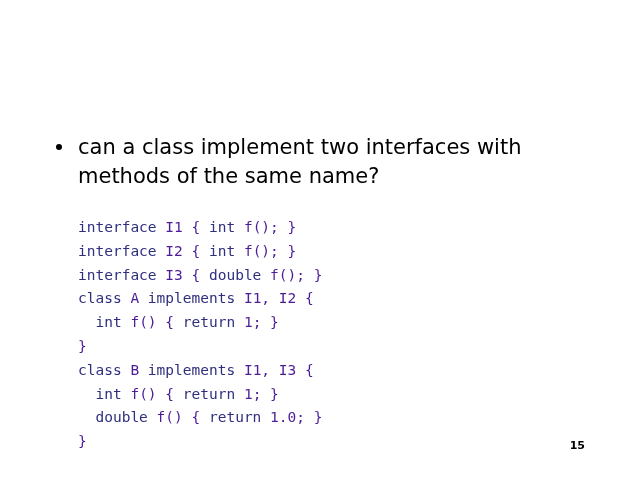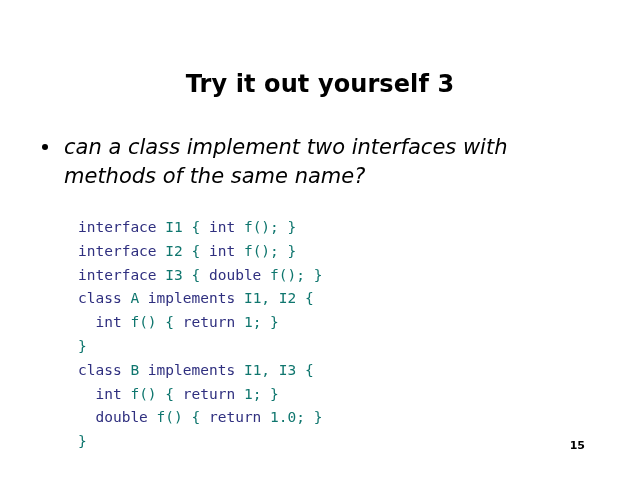"Try it out yourself 3" div.slide-title { html: <div>Try it out yourself 3</div> -> none }
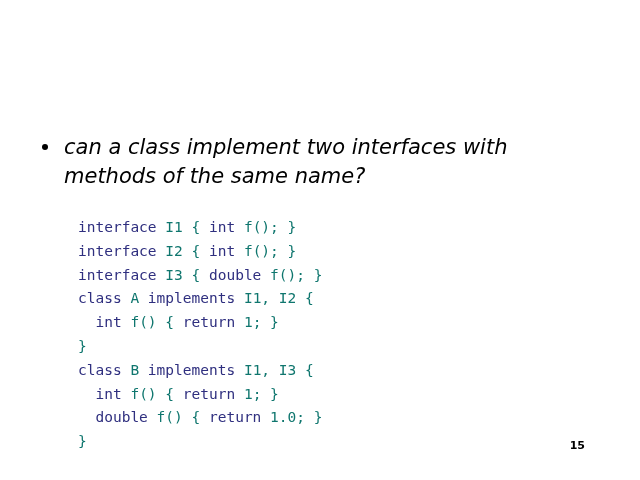"can a class implement two" .bullet-list { font-style: italic -> none; left: 38px -> 52px }
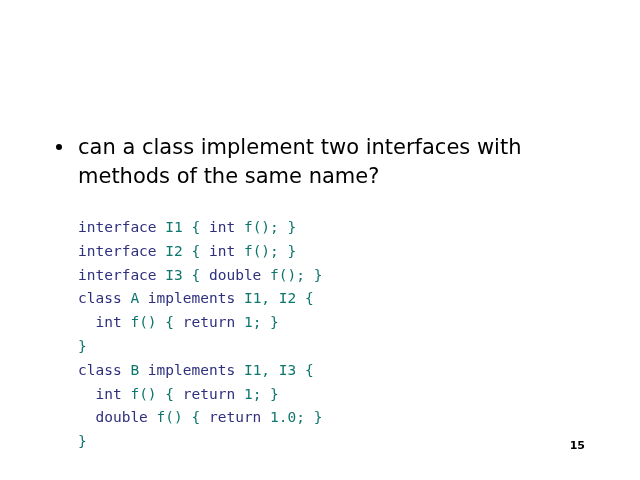"I1 {" .tok-plain { color: #0f766e -> #4c1d95 }
